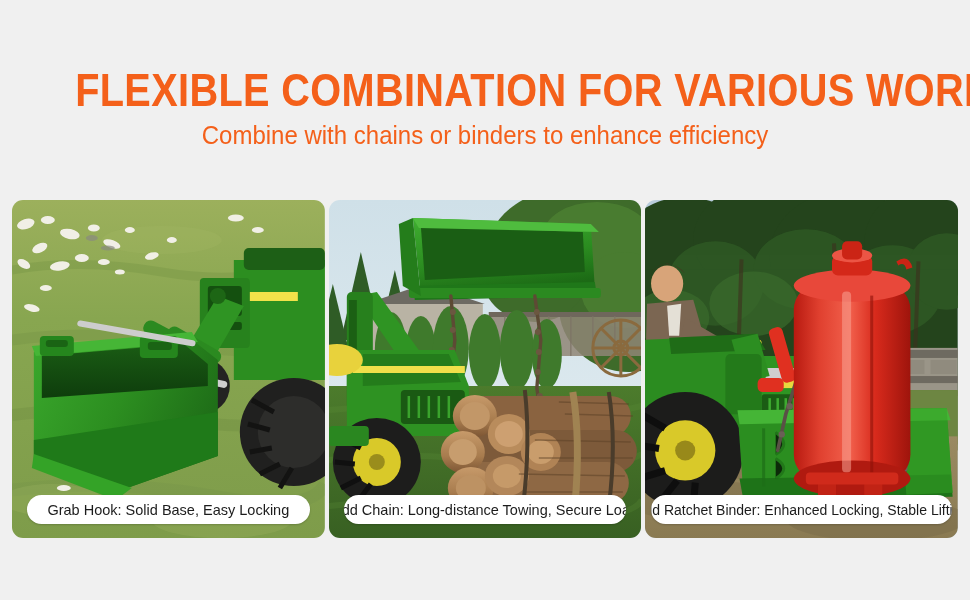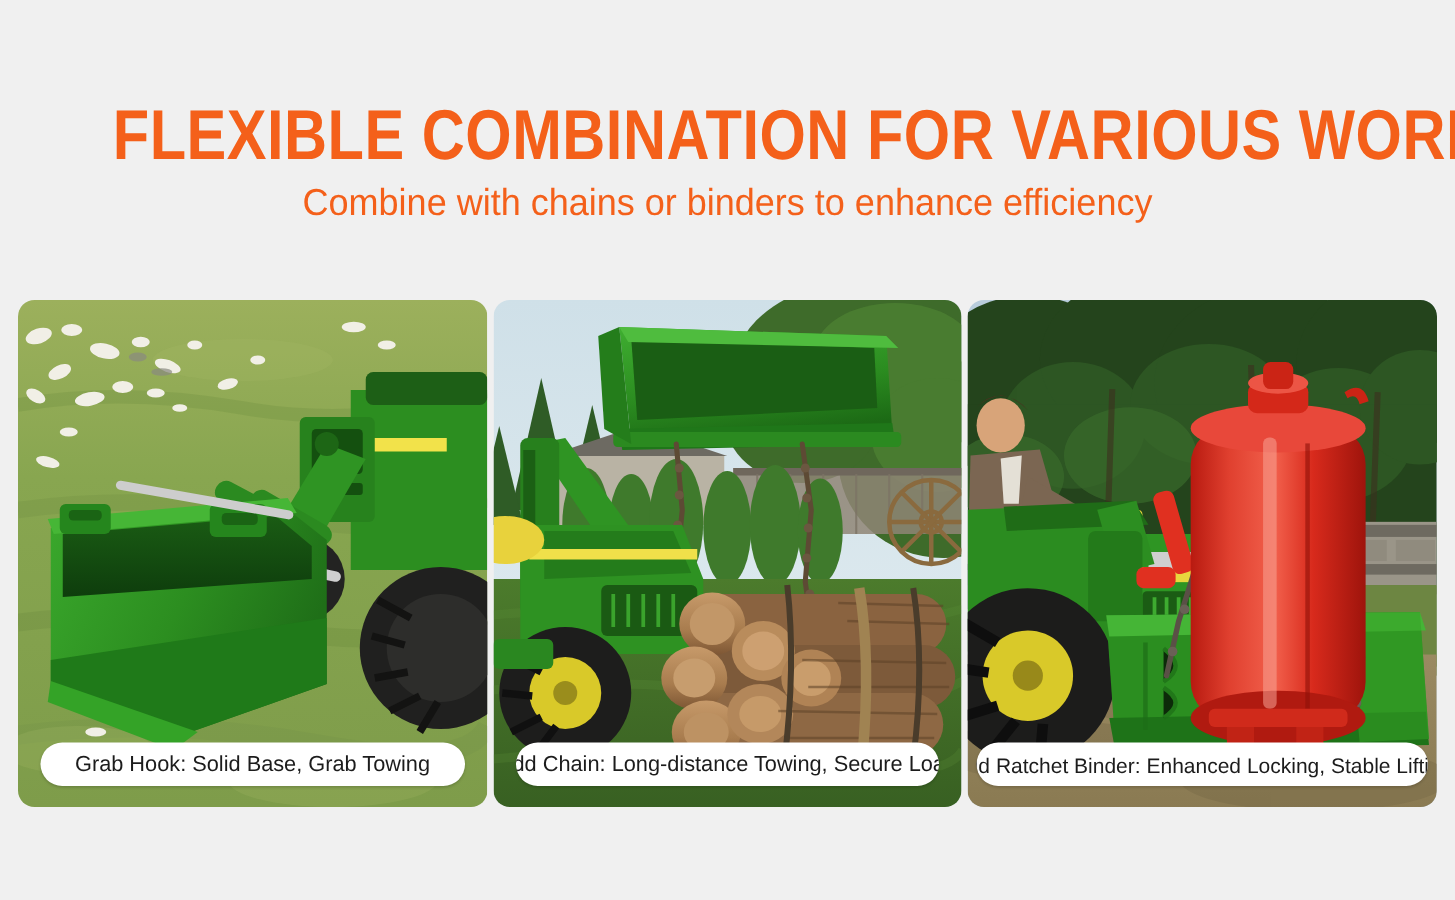"Grab Hook: Solid Base, Grab" div.caption { text: Grab Towing -> Easy Locking }
